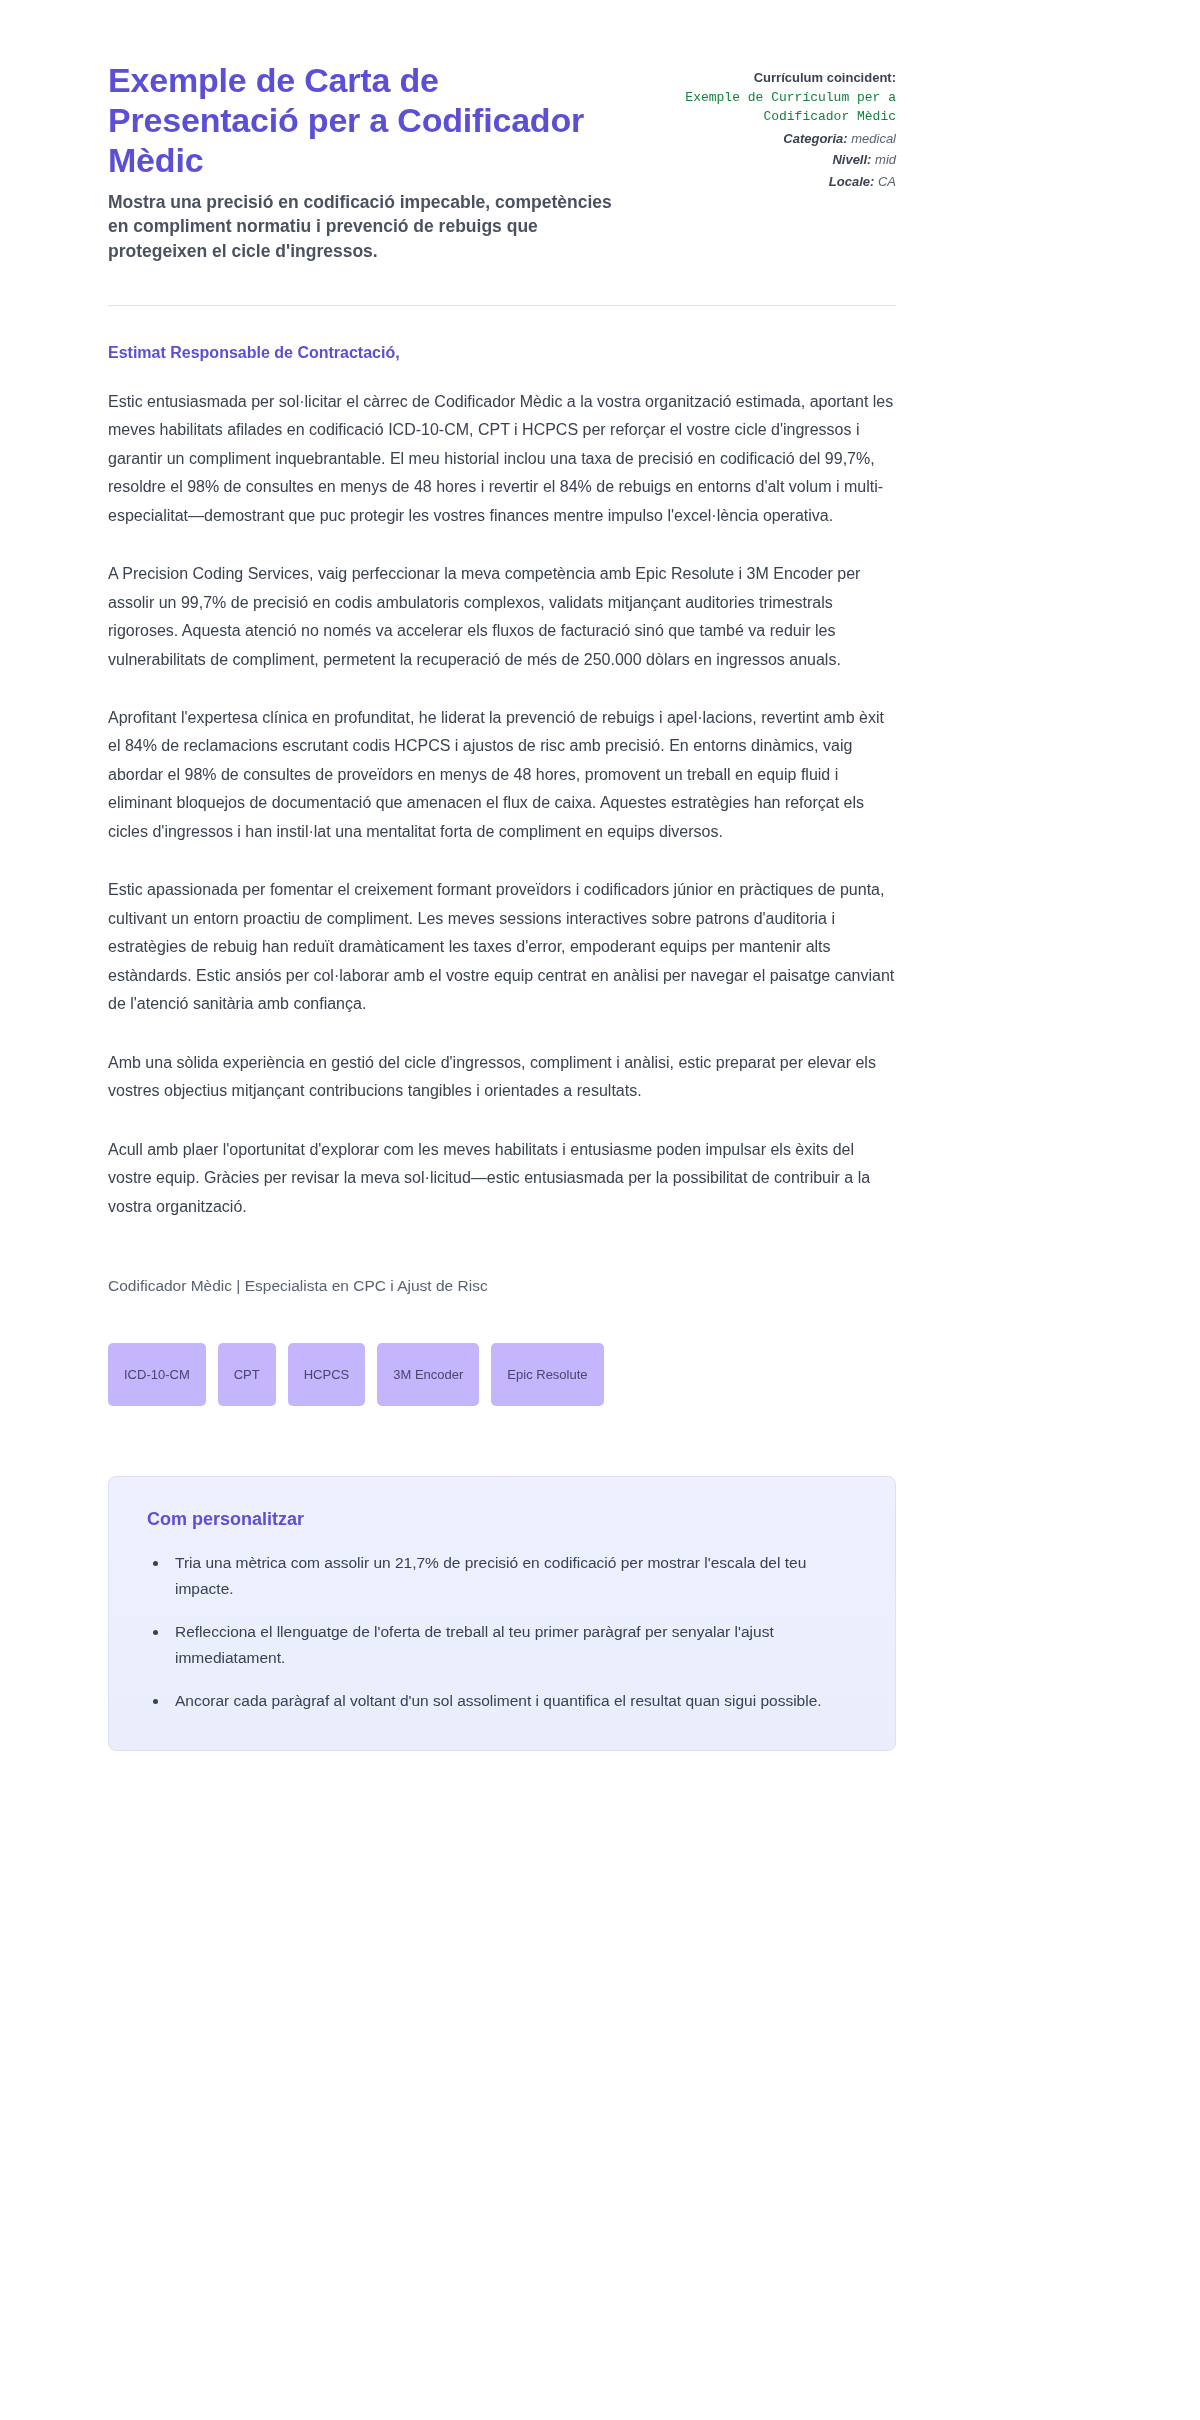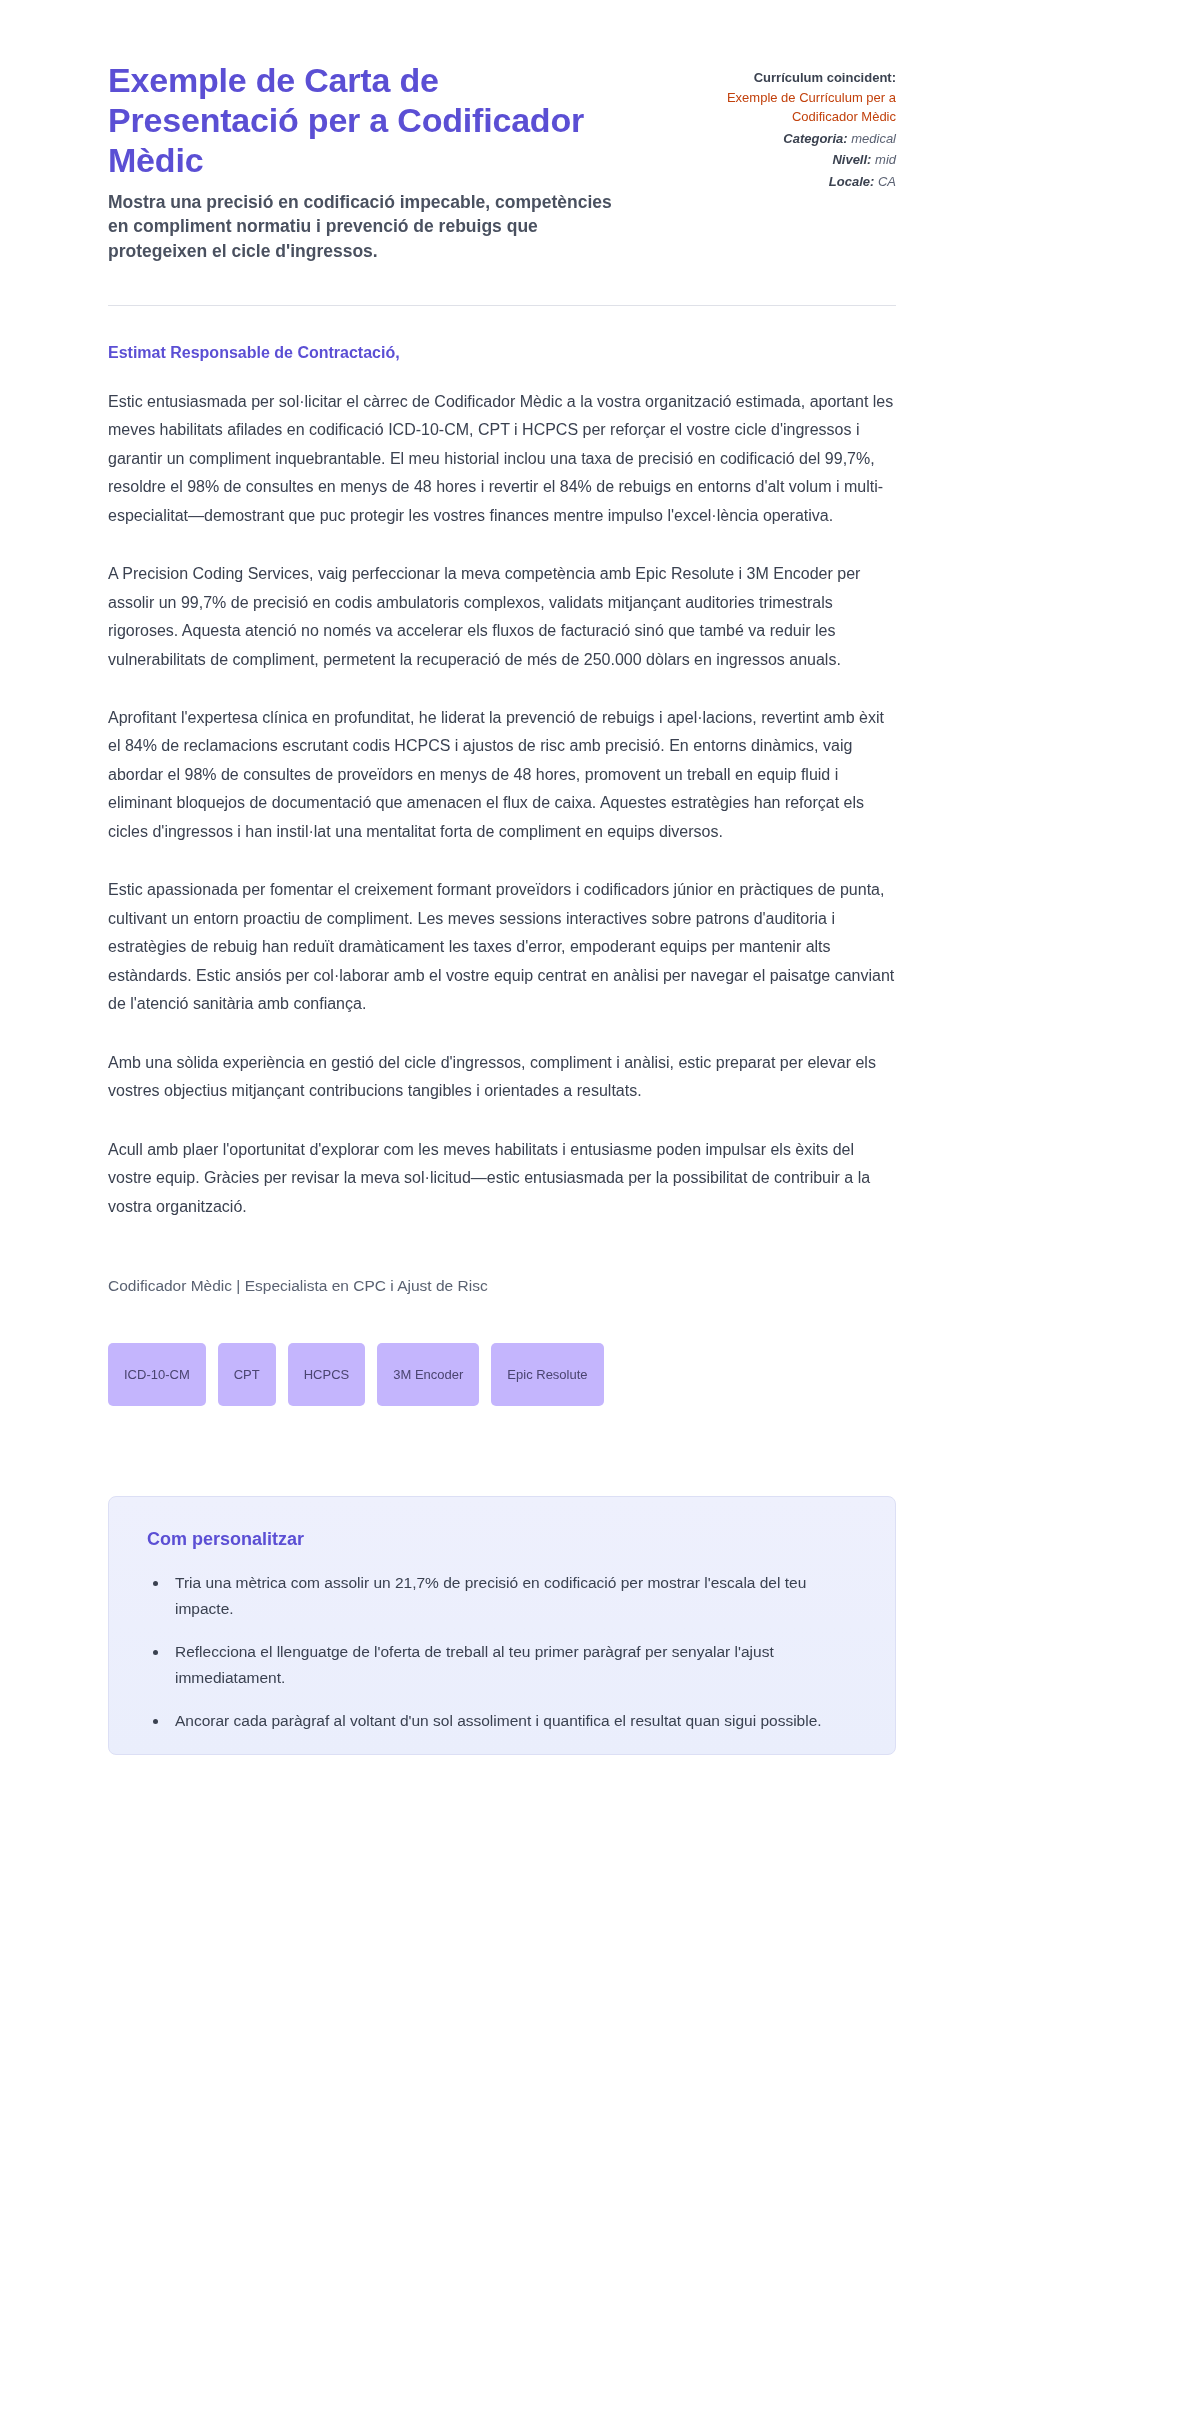"Exemple de Currículum per a" .meta-match { color: #c2410c -> #15803d; font-family: none -> Liberation Mono, monospace }
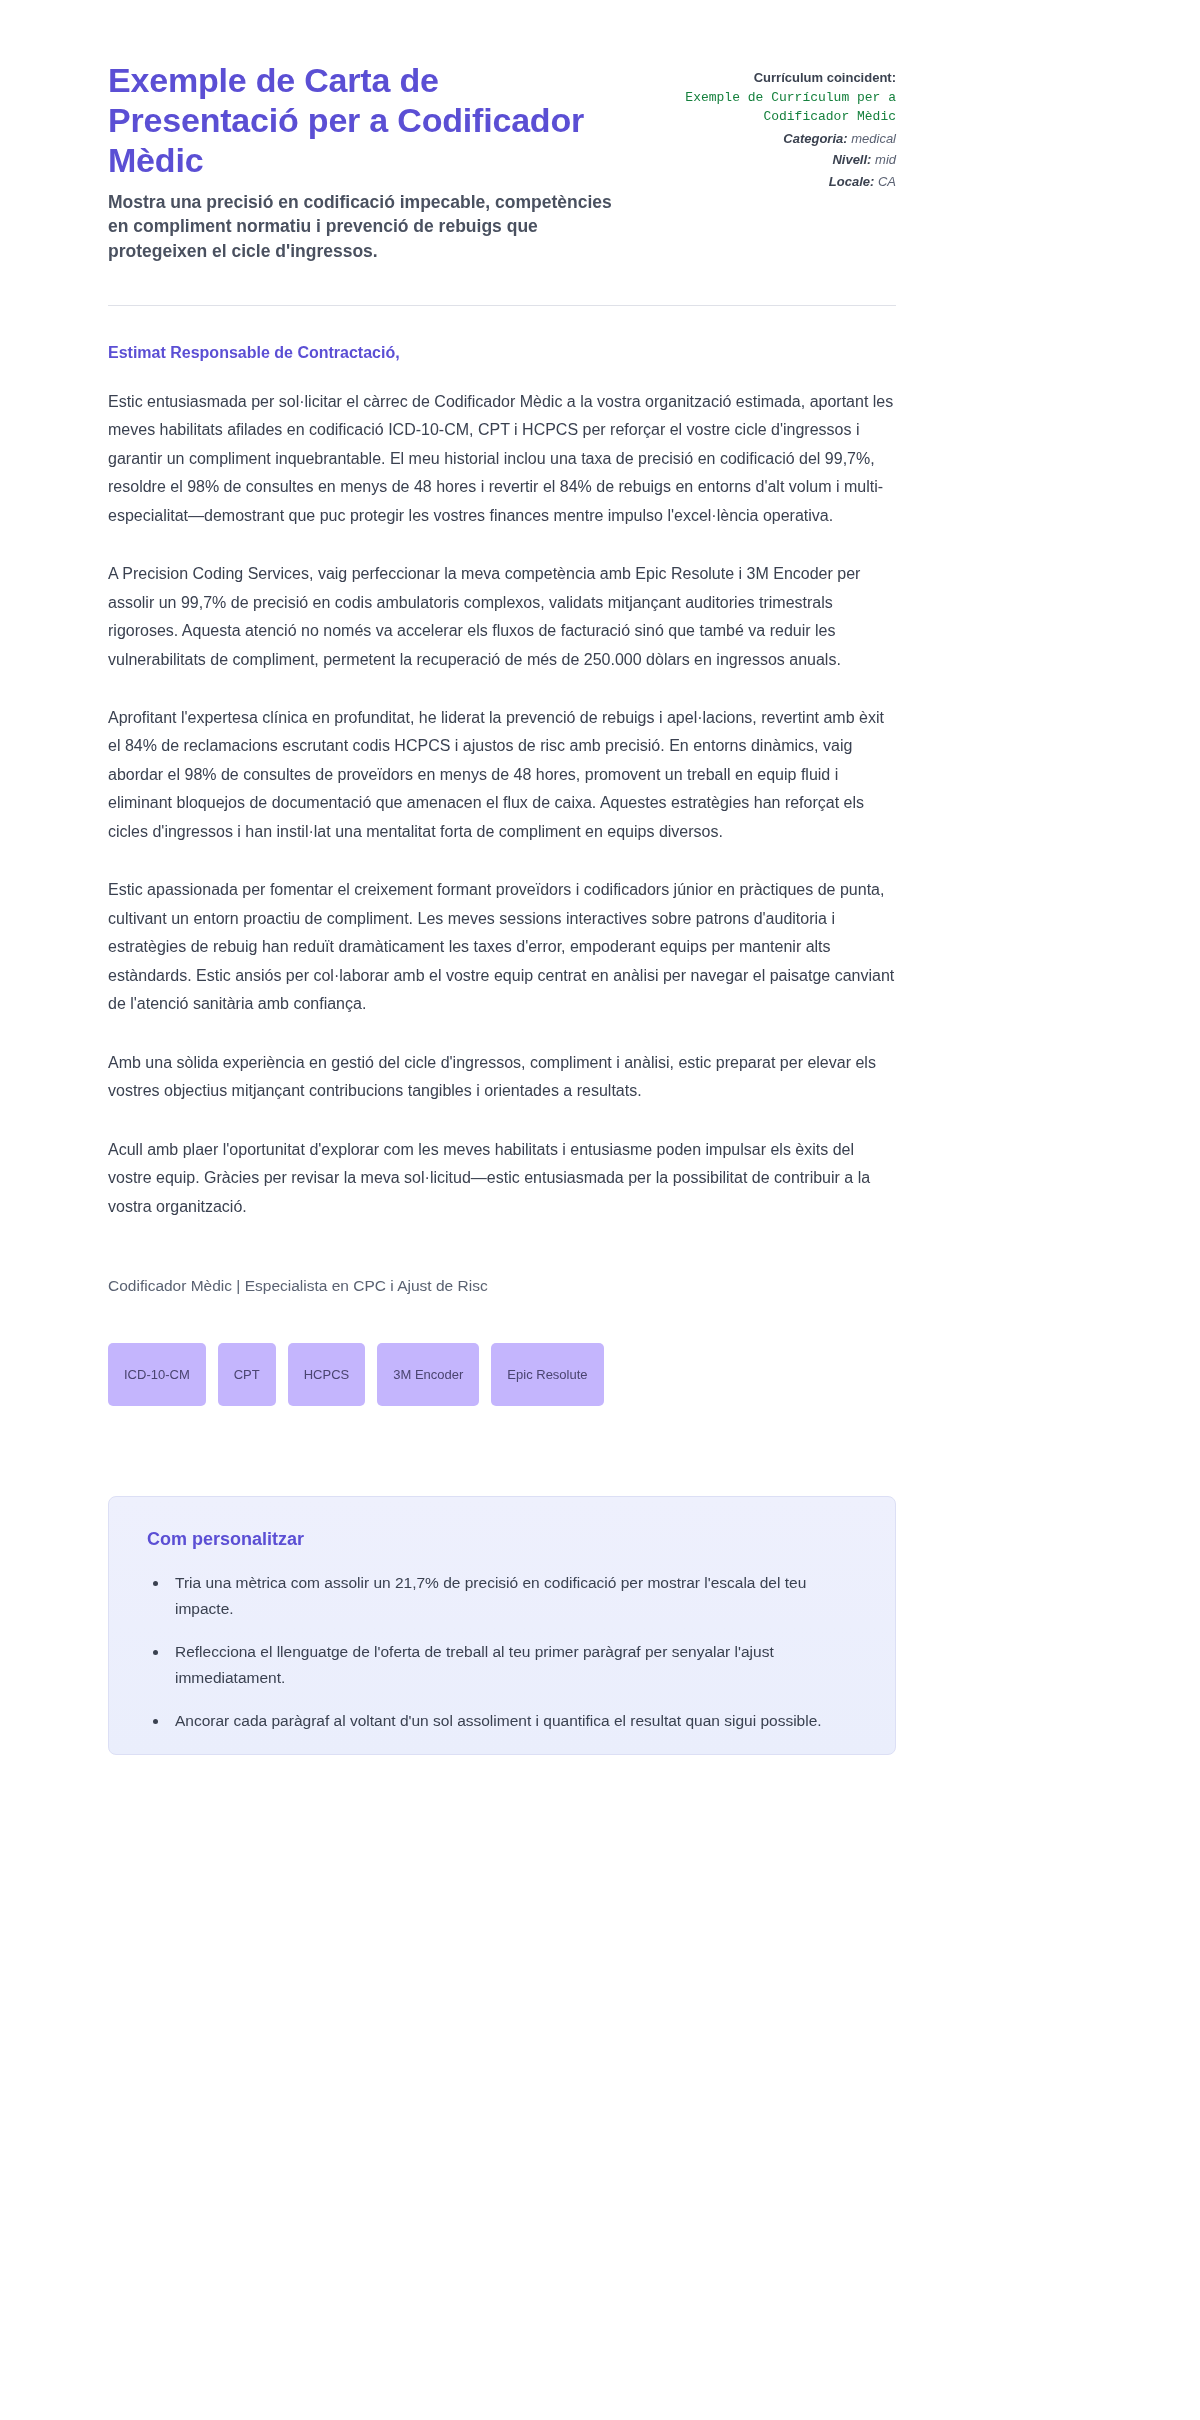"Com personalitzar" .callout { margin-top: 90px -> 70px; padding: 32px 38px 20px 38px -> 32px 38px 36px 38px }
